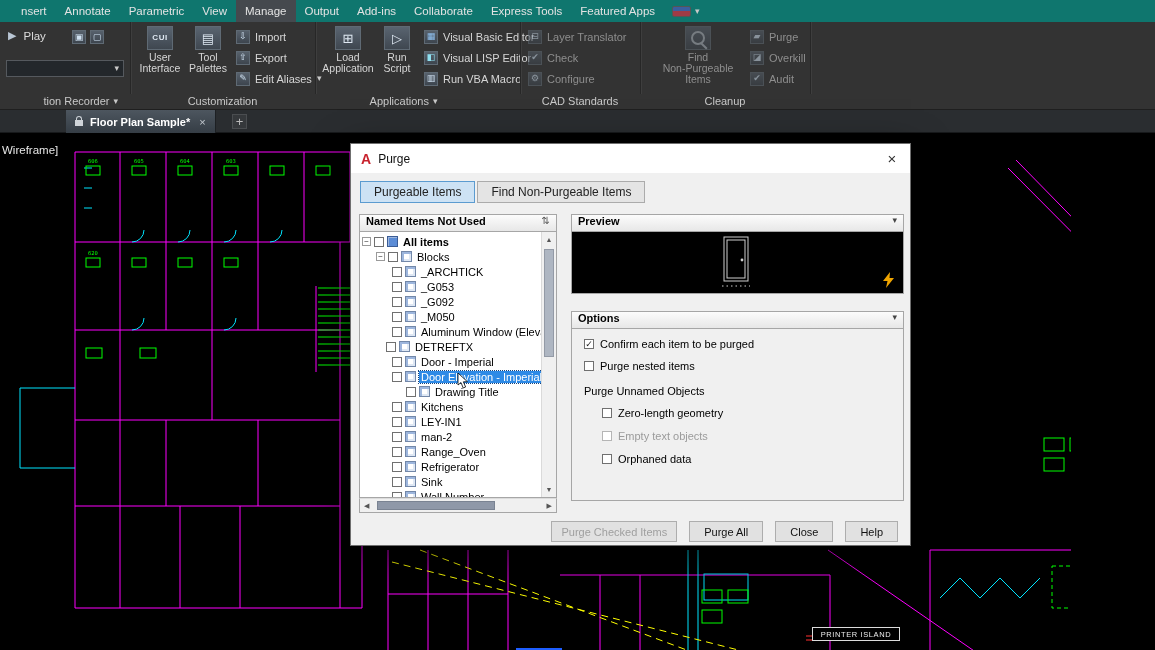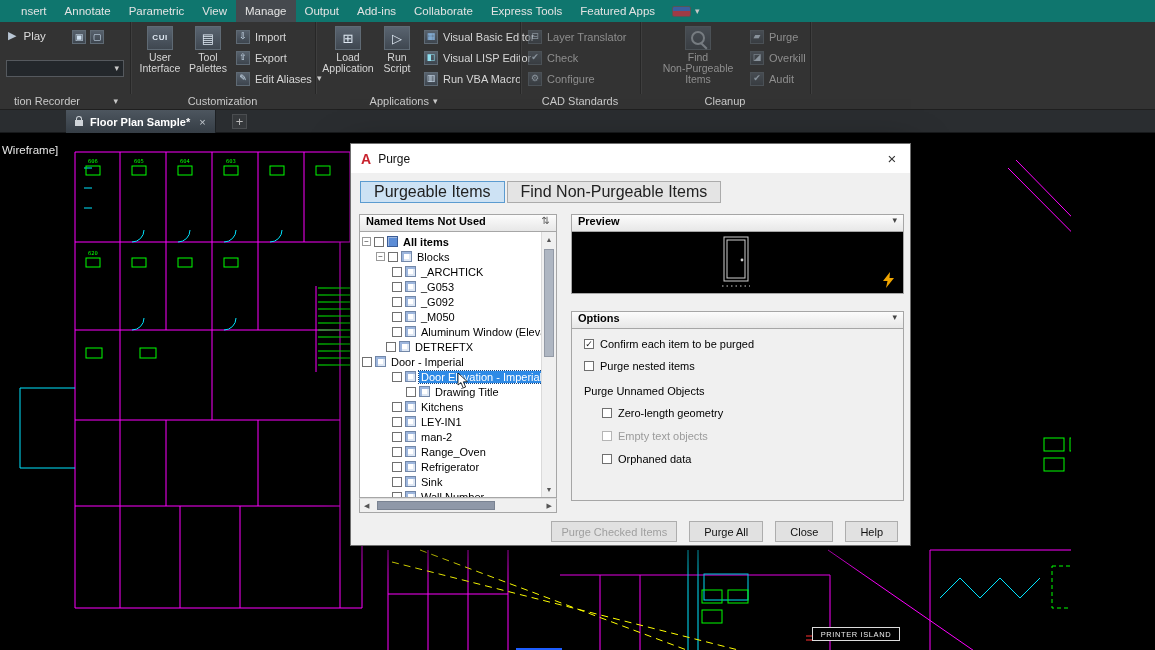"tion Recorder" div.plabel { justify-content: space-between -> flex-end }
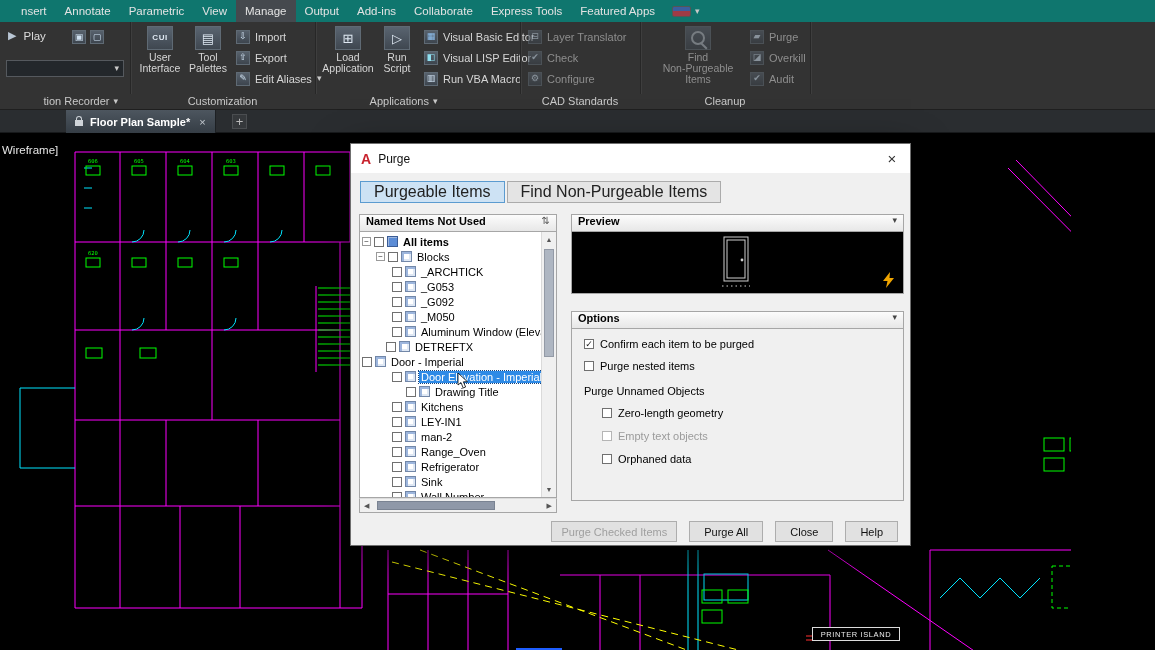"Purgeable Items" .tabbtn { font-size: 16px -> 12px }
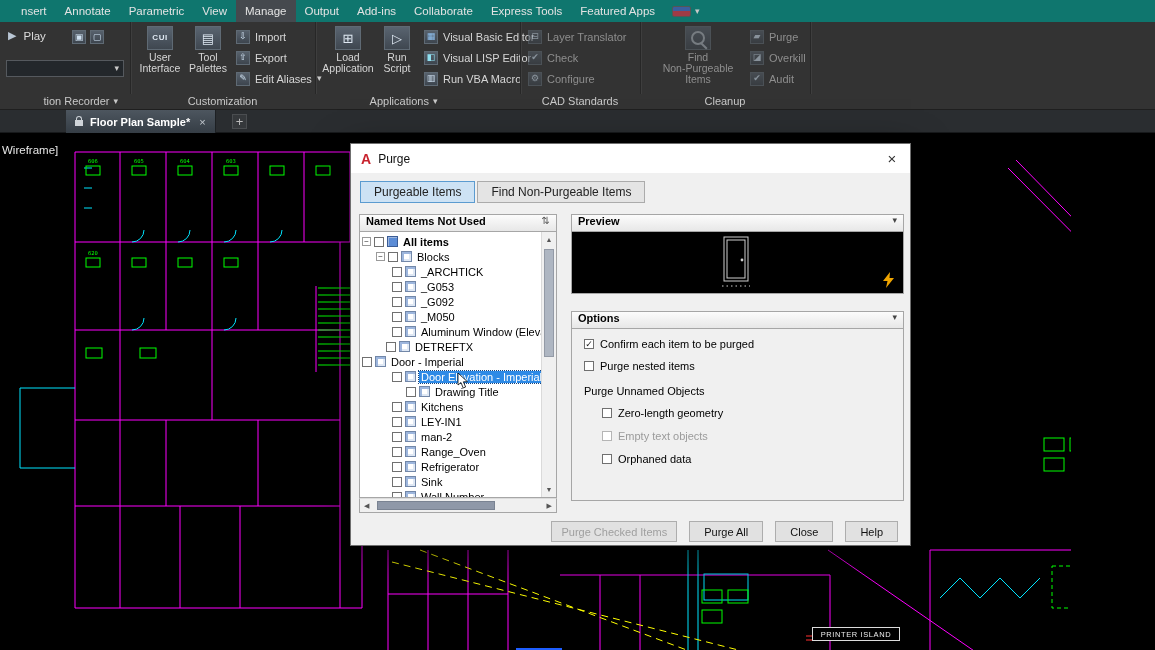"Door - Imperial" div.trow { margin-left: none -> 30px }
